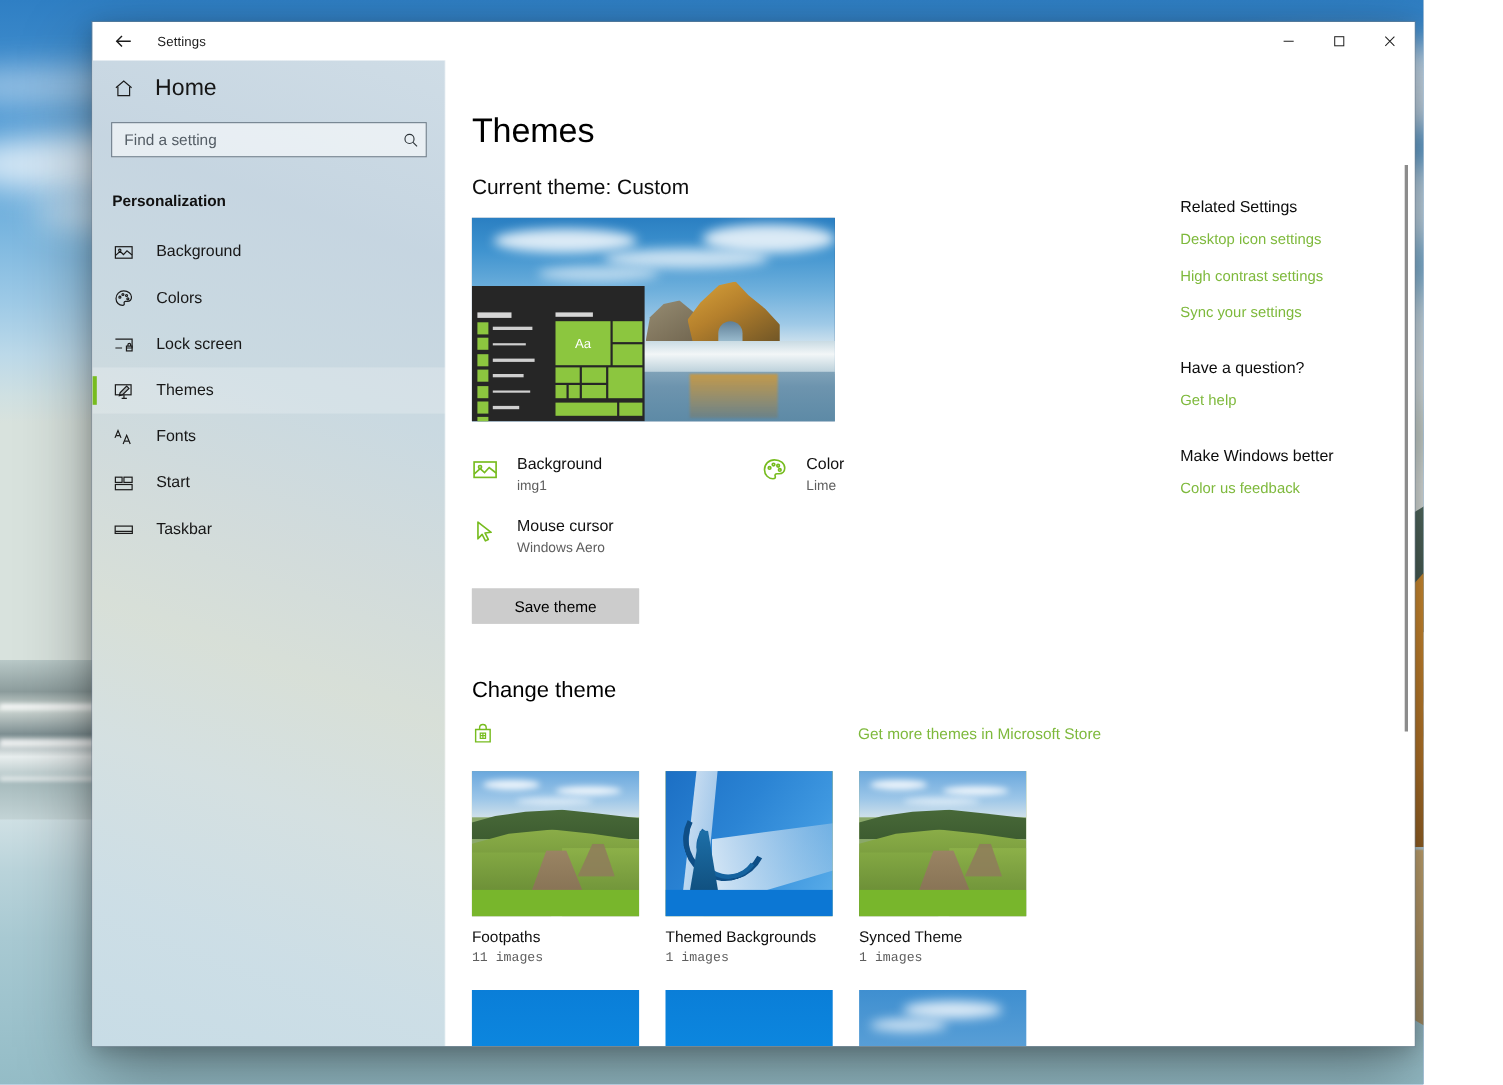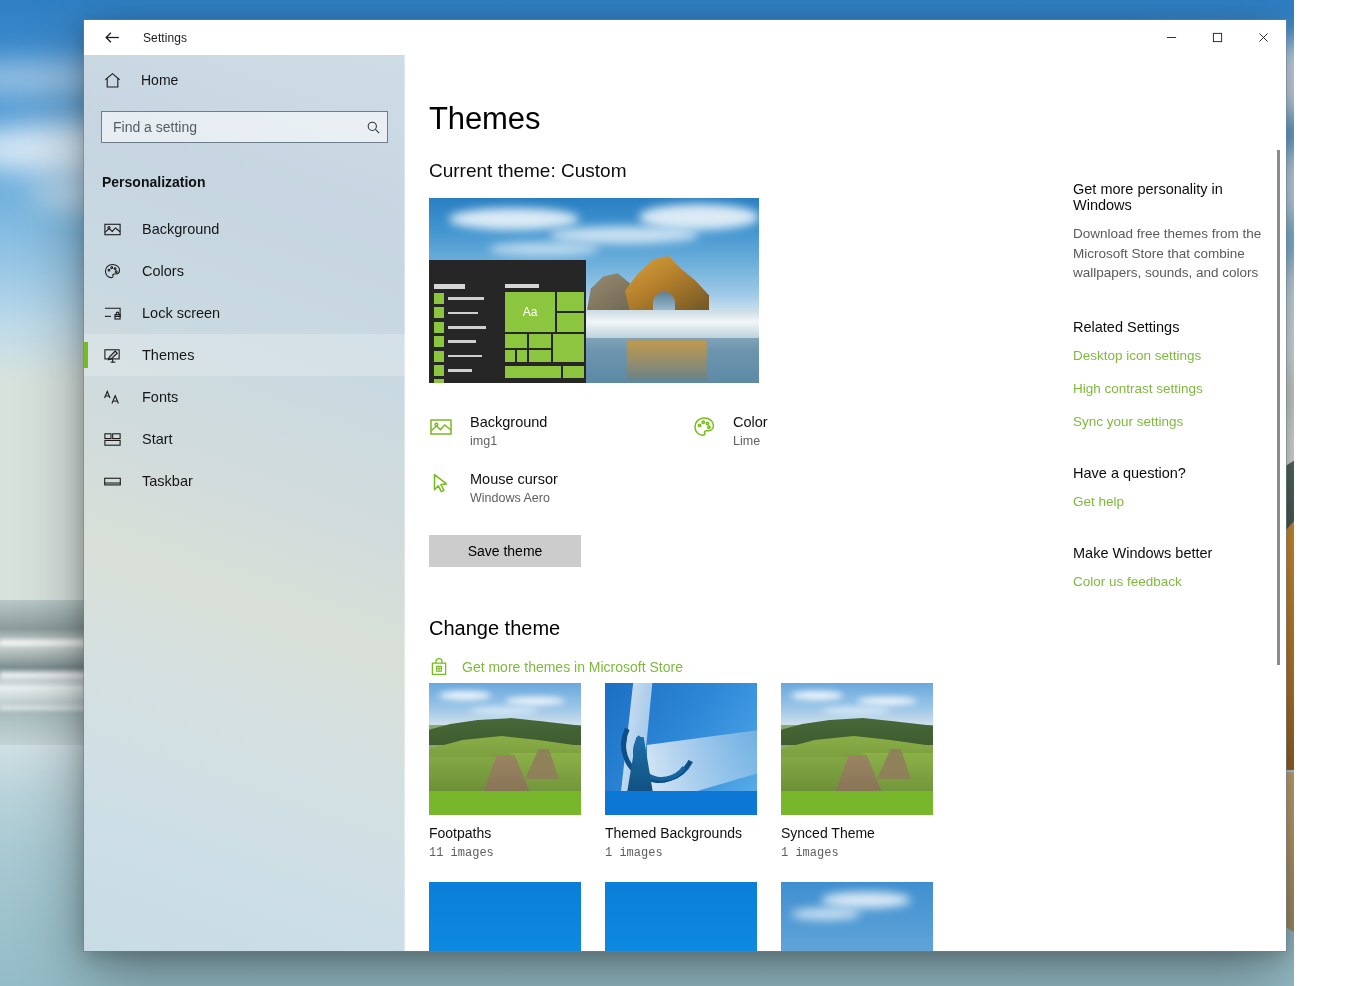"Home" .nav-home .lbl { font-size: 14px -> 21px }
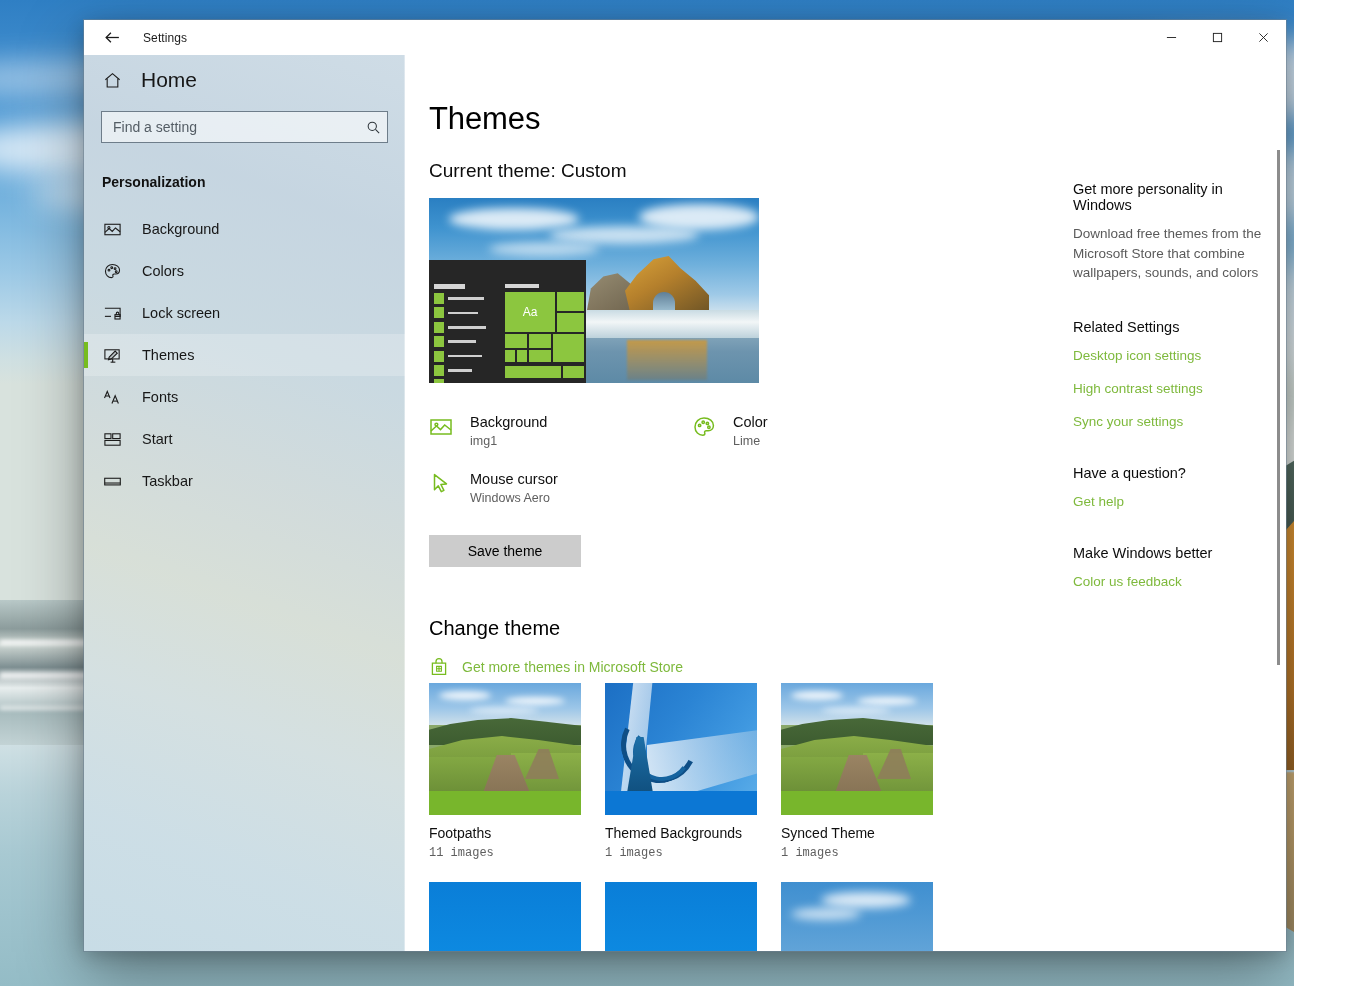"Get more personality in Windows" div.aside-group { html: <div> <div>Get more personality in Windows</div> <div>Download free themes from the Microsoft Store that combine wallpapers, sounds, and colors</div> </div> -> none }
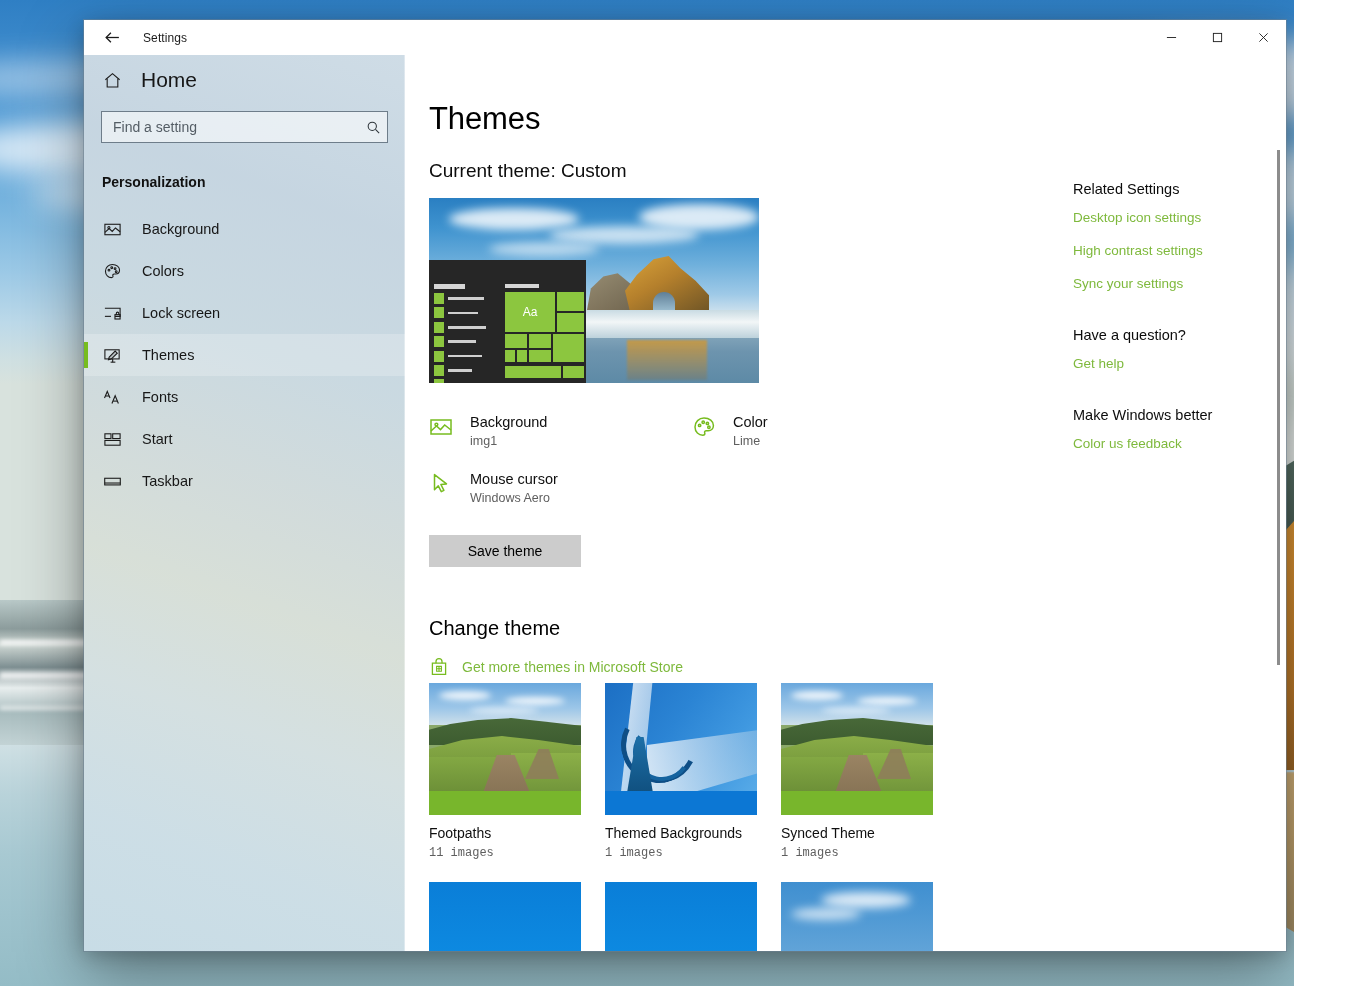"Get more themes in Microsoft" .store-link { justify-content: none -> space-between; margin-bottom: 6px -> 24px }
